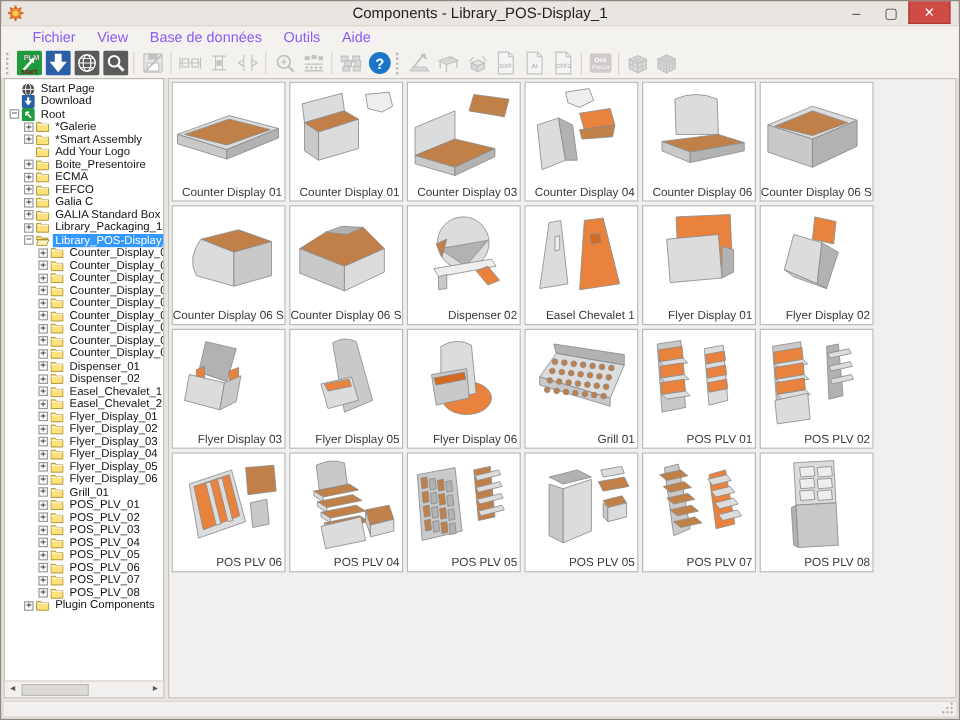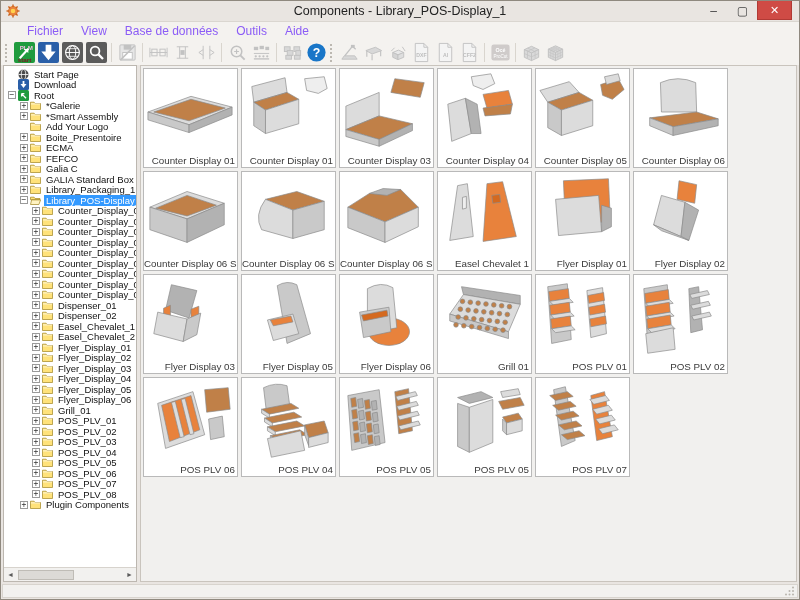"Counter Display 05" div.cell { html: <div> <svg> <polygon></polygon> <polygon></polygon> <polygon></polygon> <polygon></polygon> <polygon></polygon> <polygon></polygon> </svg> <div>Counter Display 05</div> </div> -> none }
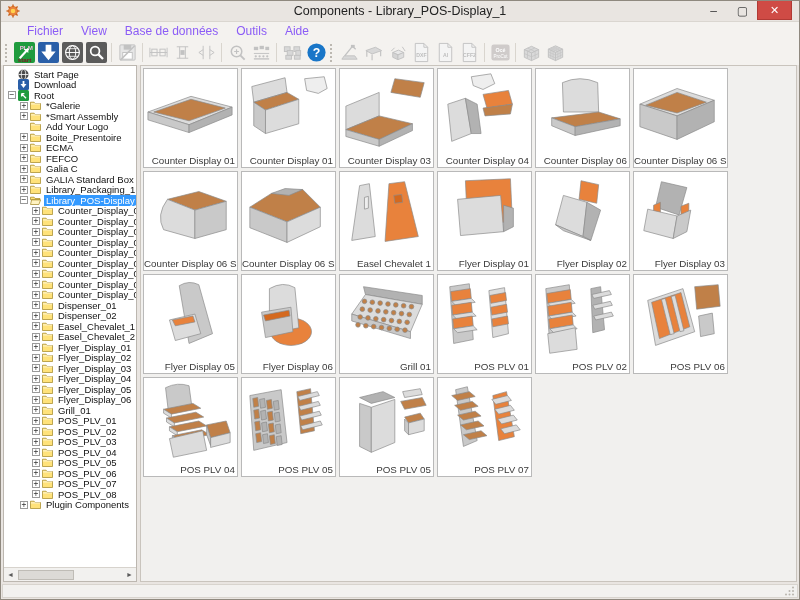"Dispenser 02" div.cell { html: none -> <div> <svg> <circle></circle> <path></path> <polygon></polygon> <polygon></polygon> <polygon></polygon> <polygon></polygon> </svg> <div>Dispenser 02</div> </div> }
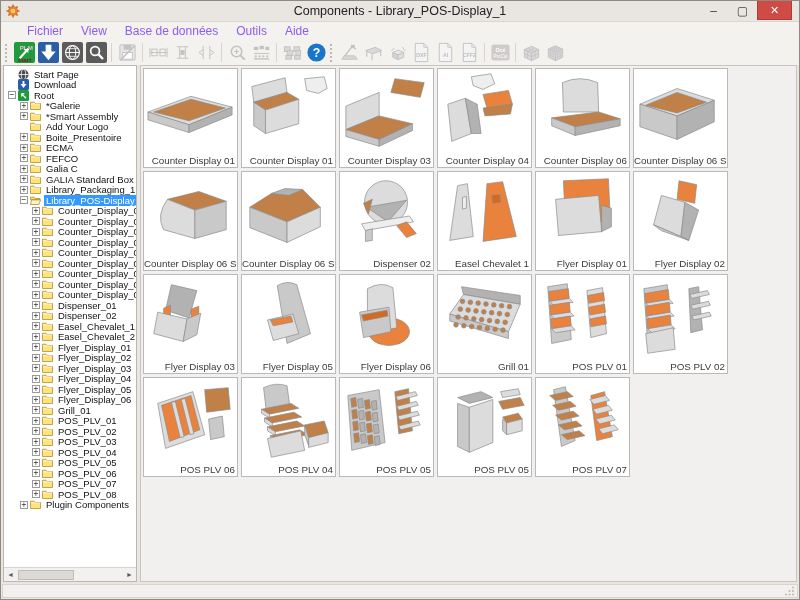"POS PLV 08" div.cell { html: none -> <div> <svg> <polygon></polygon> <polygon></polygon> <polygon></polygon> <polygon></polygon> <polygon></polygon> <polygon></polygon> <polygon></polygon> <polygon></polygon> <polygon></polygon> </svg> <div>POS PLV 08</div> </div> }
